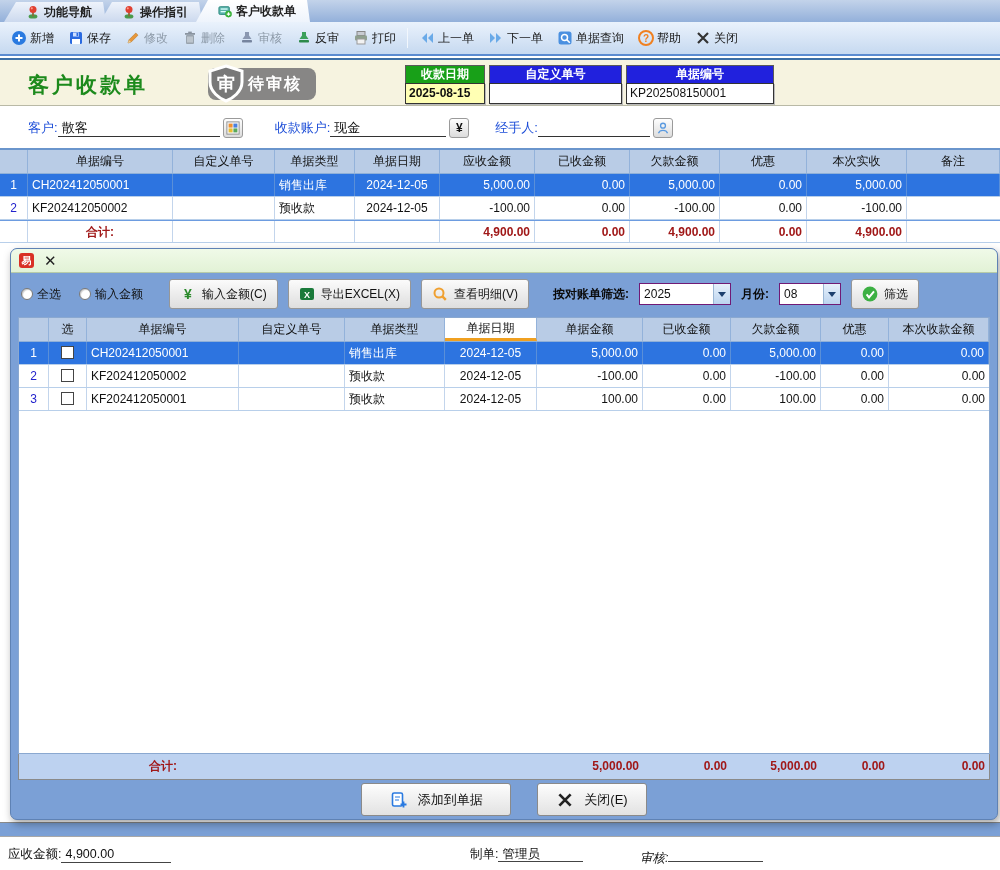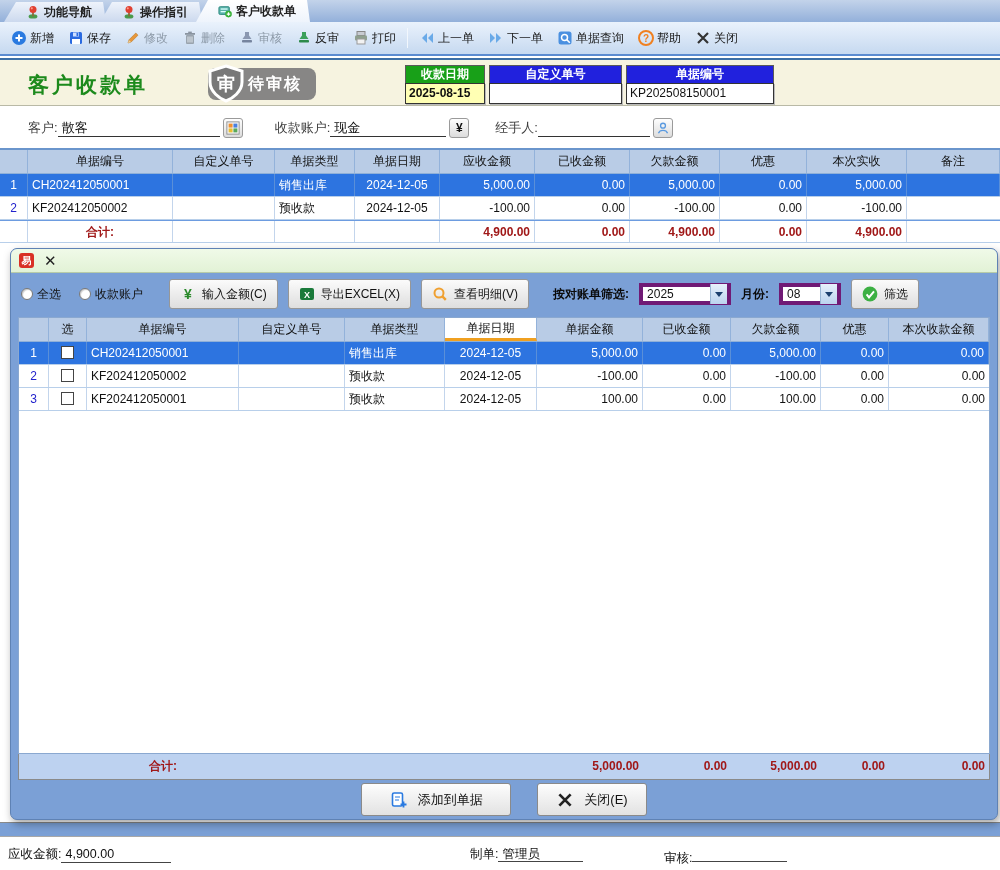"客户:" .flabel { color: #404040 -> #1d4ed8 }
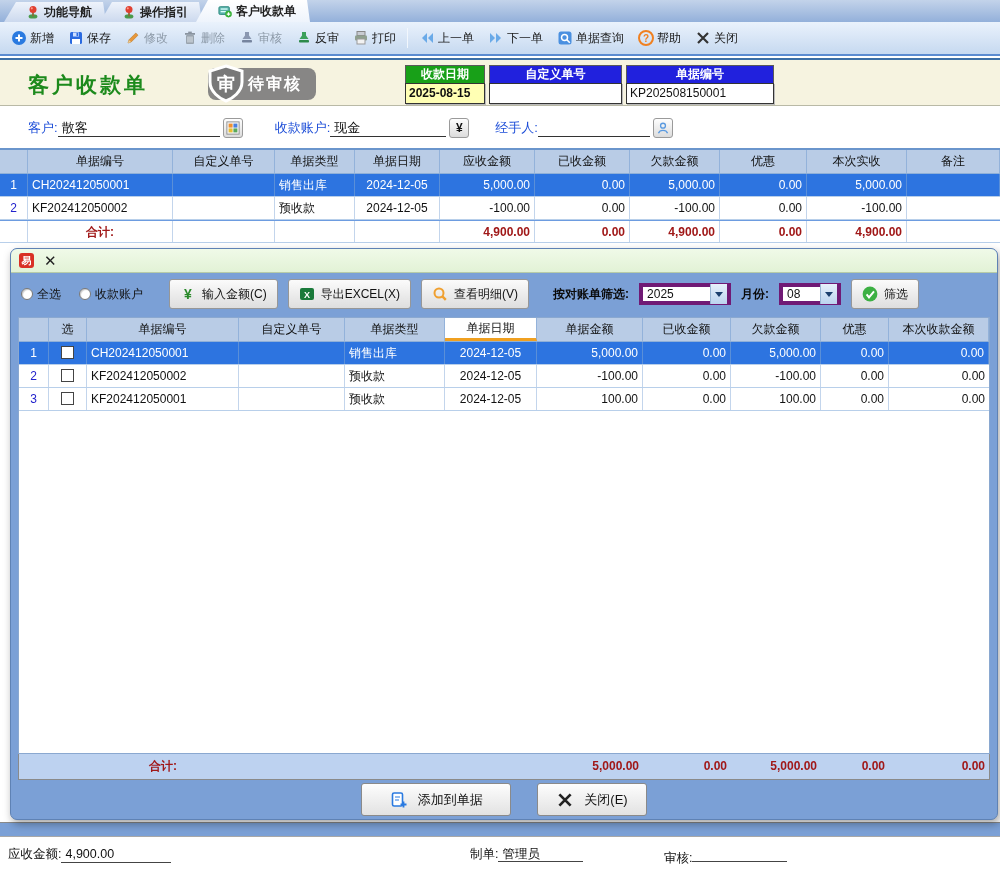"收款账户" span.rlabel { text: 收款账户 -> 输入金额 }
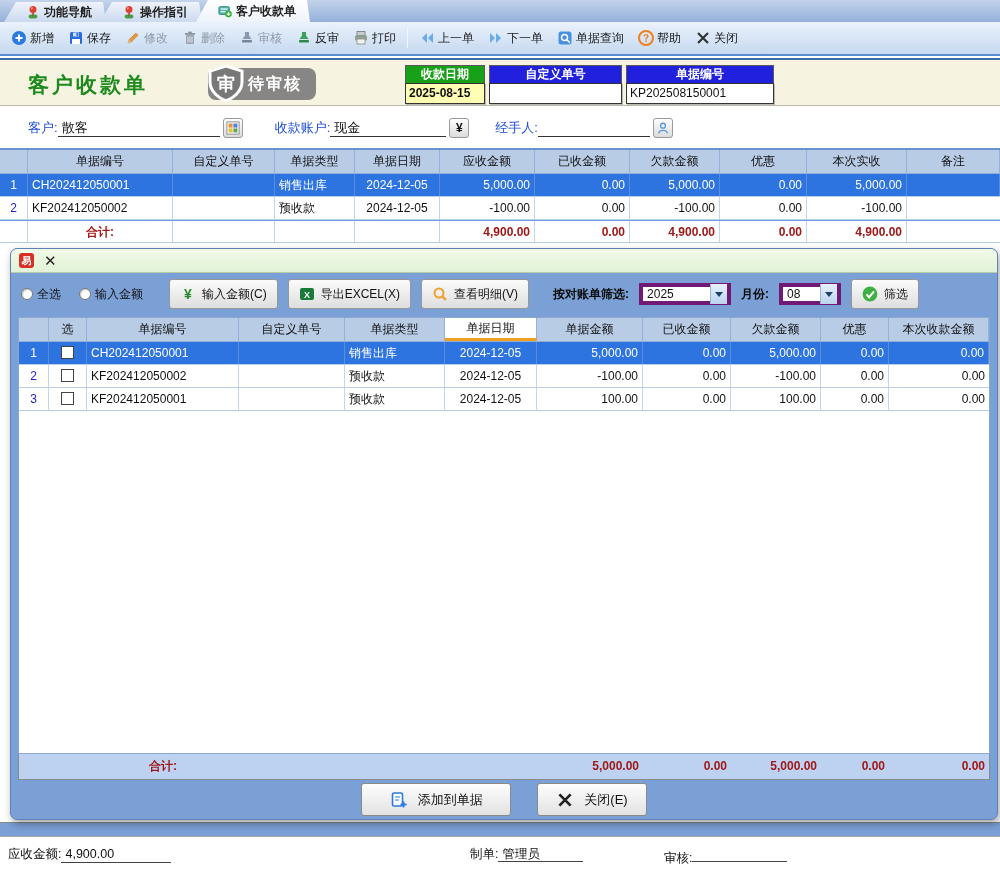"2025" .dd { border: 4px solid #701a75 -> 1px solid #701a75 }
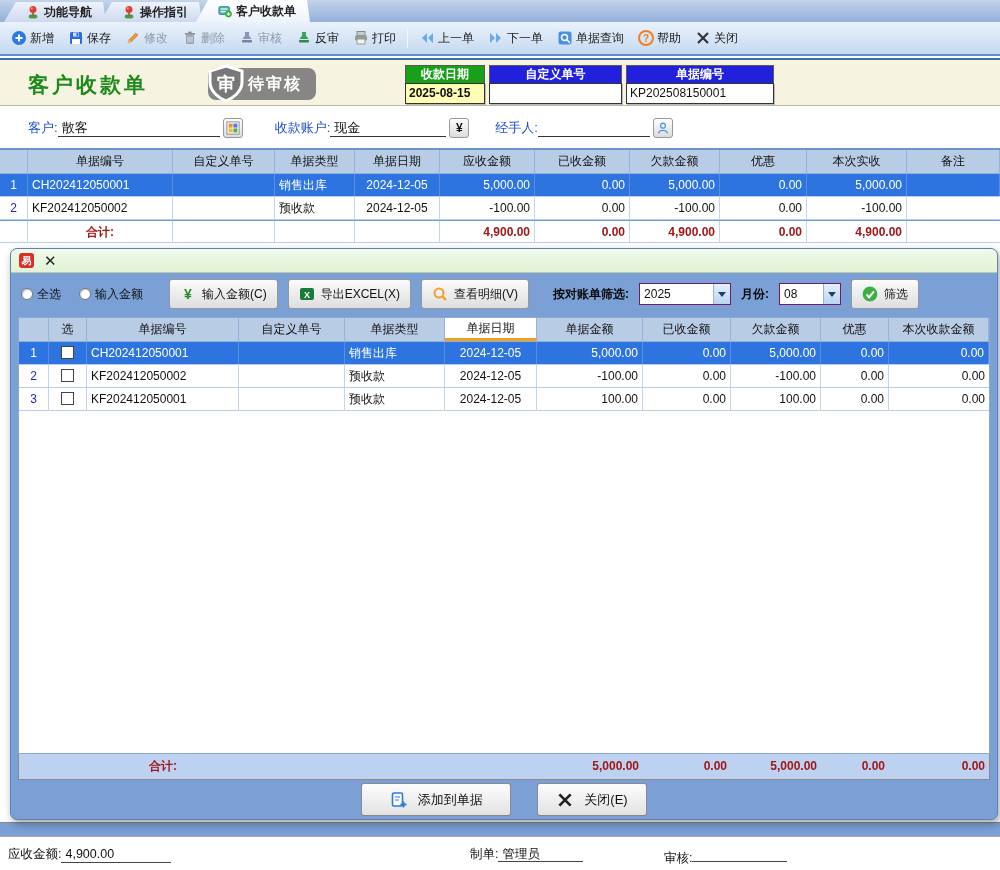"审核:" .sf4 { font-style: none -> italic; left: 664px -> 640px }
